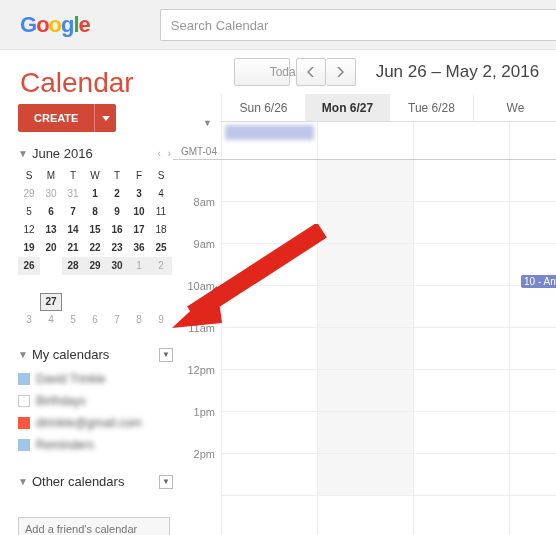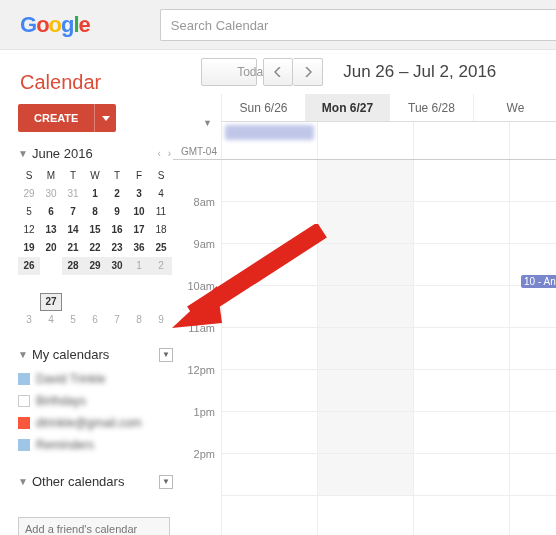"Calendar" .app-title { font-size: 20px -> 28px }
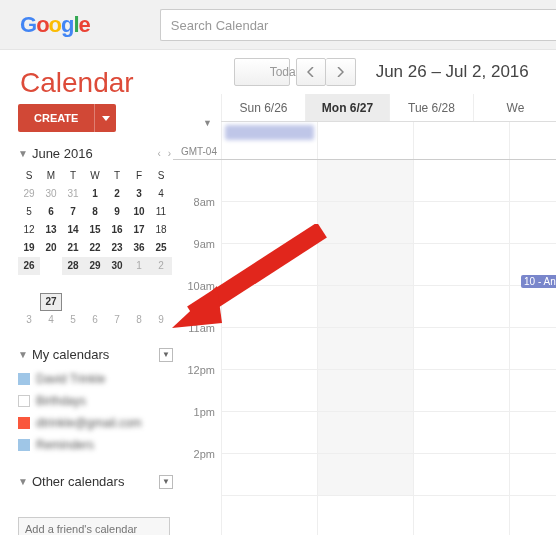"Jun 26 – Jul 2," span.date-range { text: Jul -> May }
